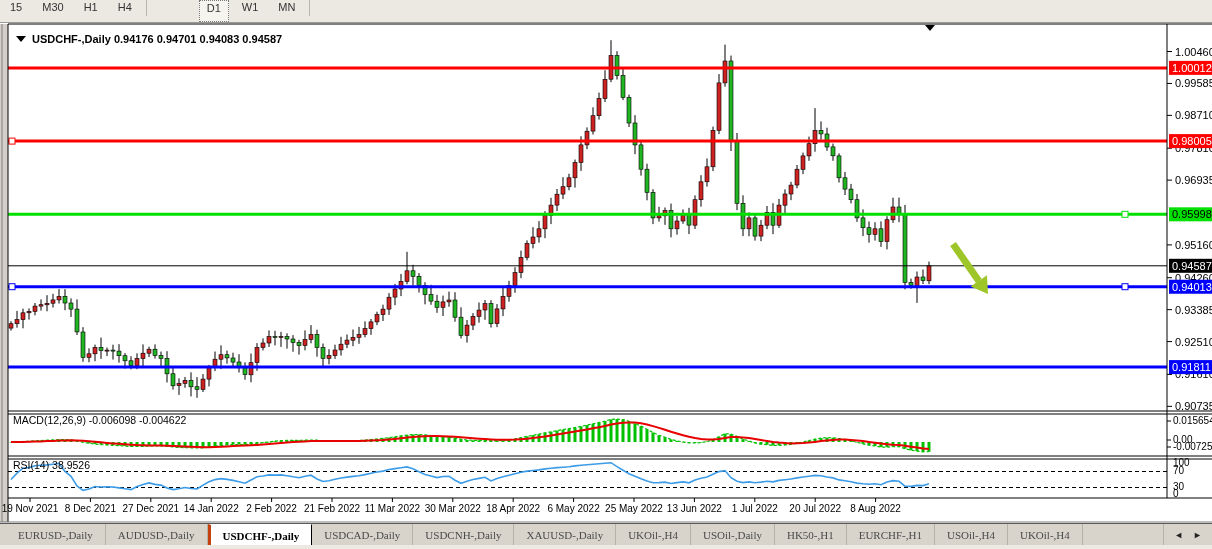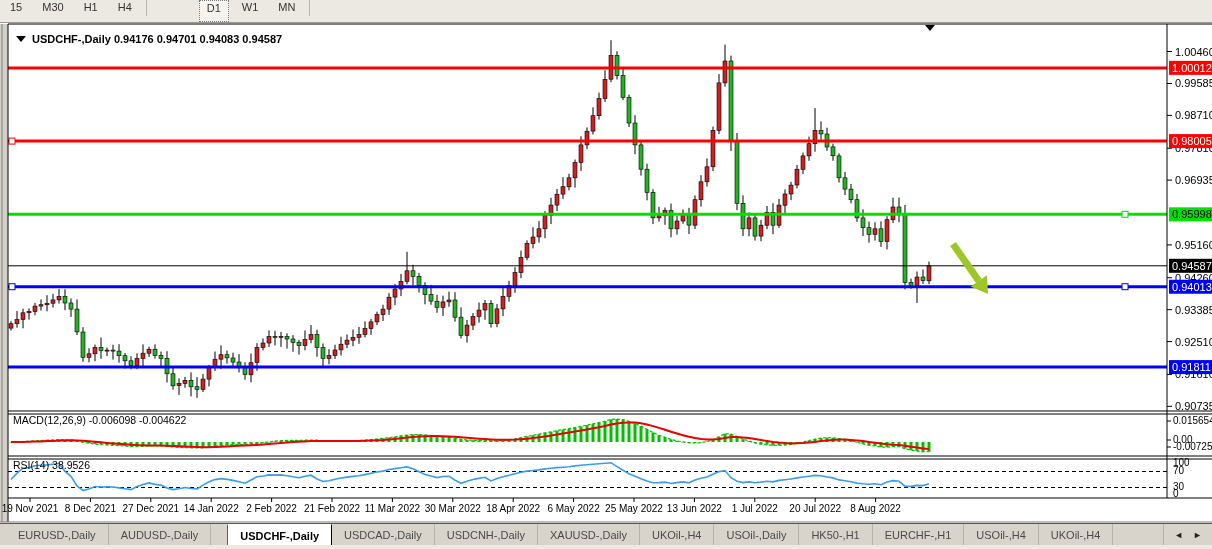"EURUSD-,Daily" .tab { font-family: none -> Liberation Serif, serif }
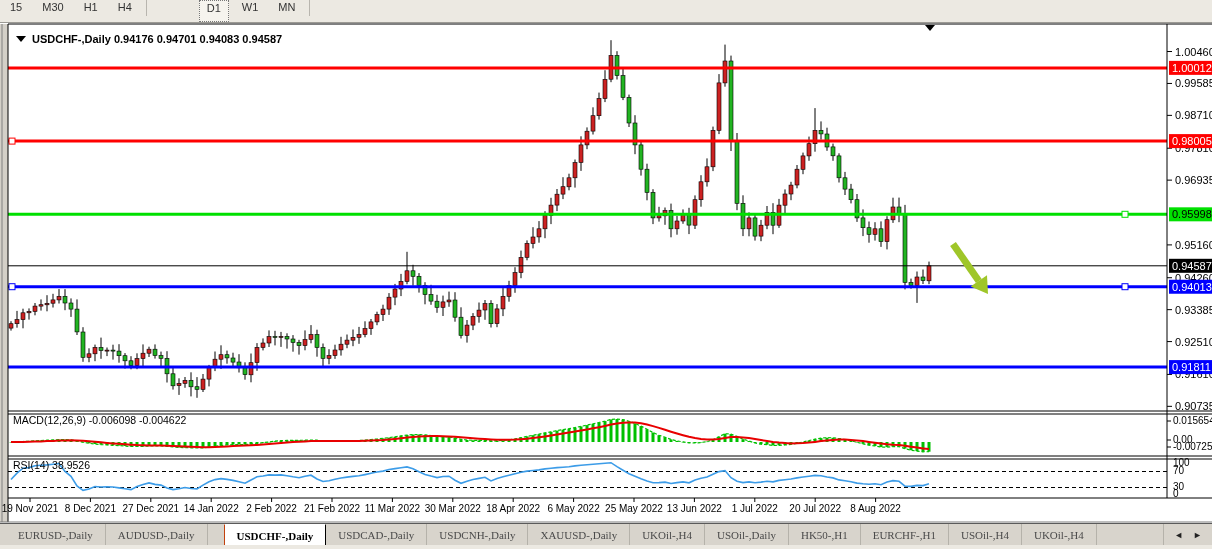"USDCHF-,Daily" .tab.active { border-left: 1px solid #c2410c -> 3px solid #c2410c; margin-left: 16px -> none }
